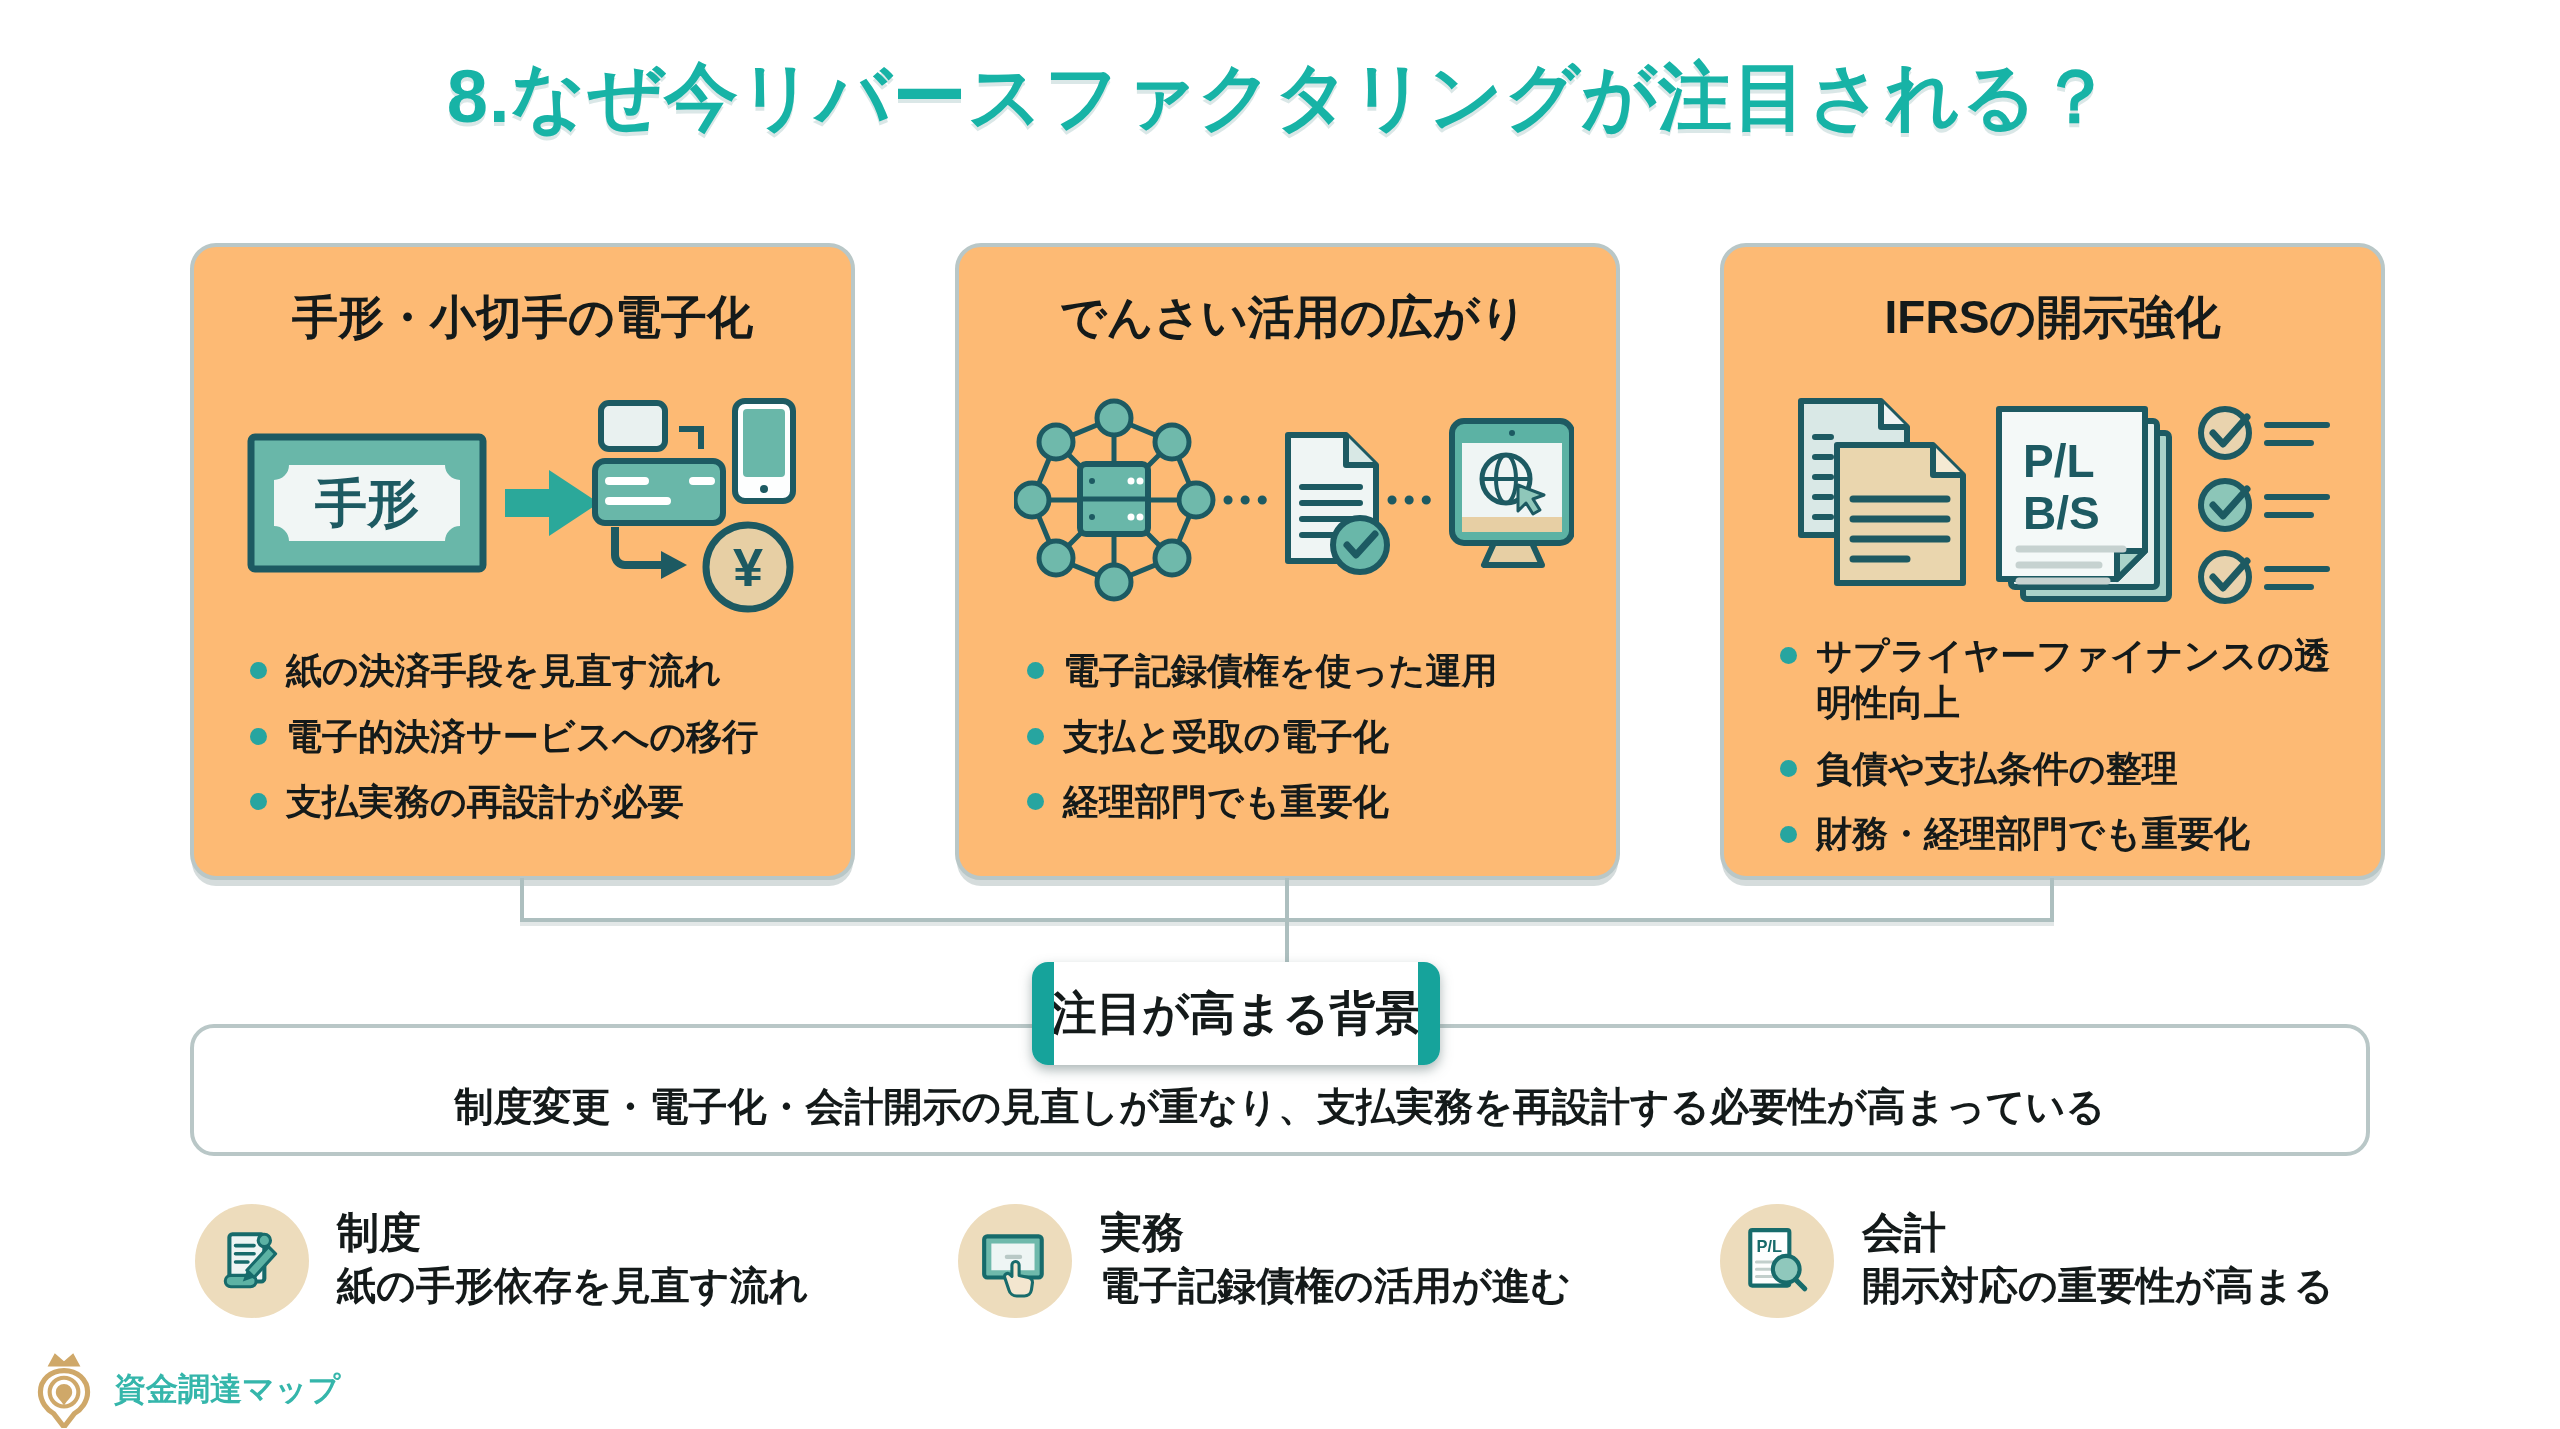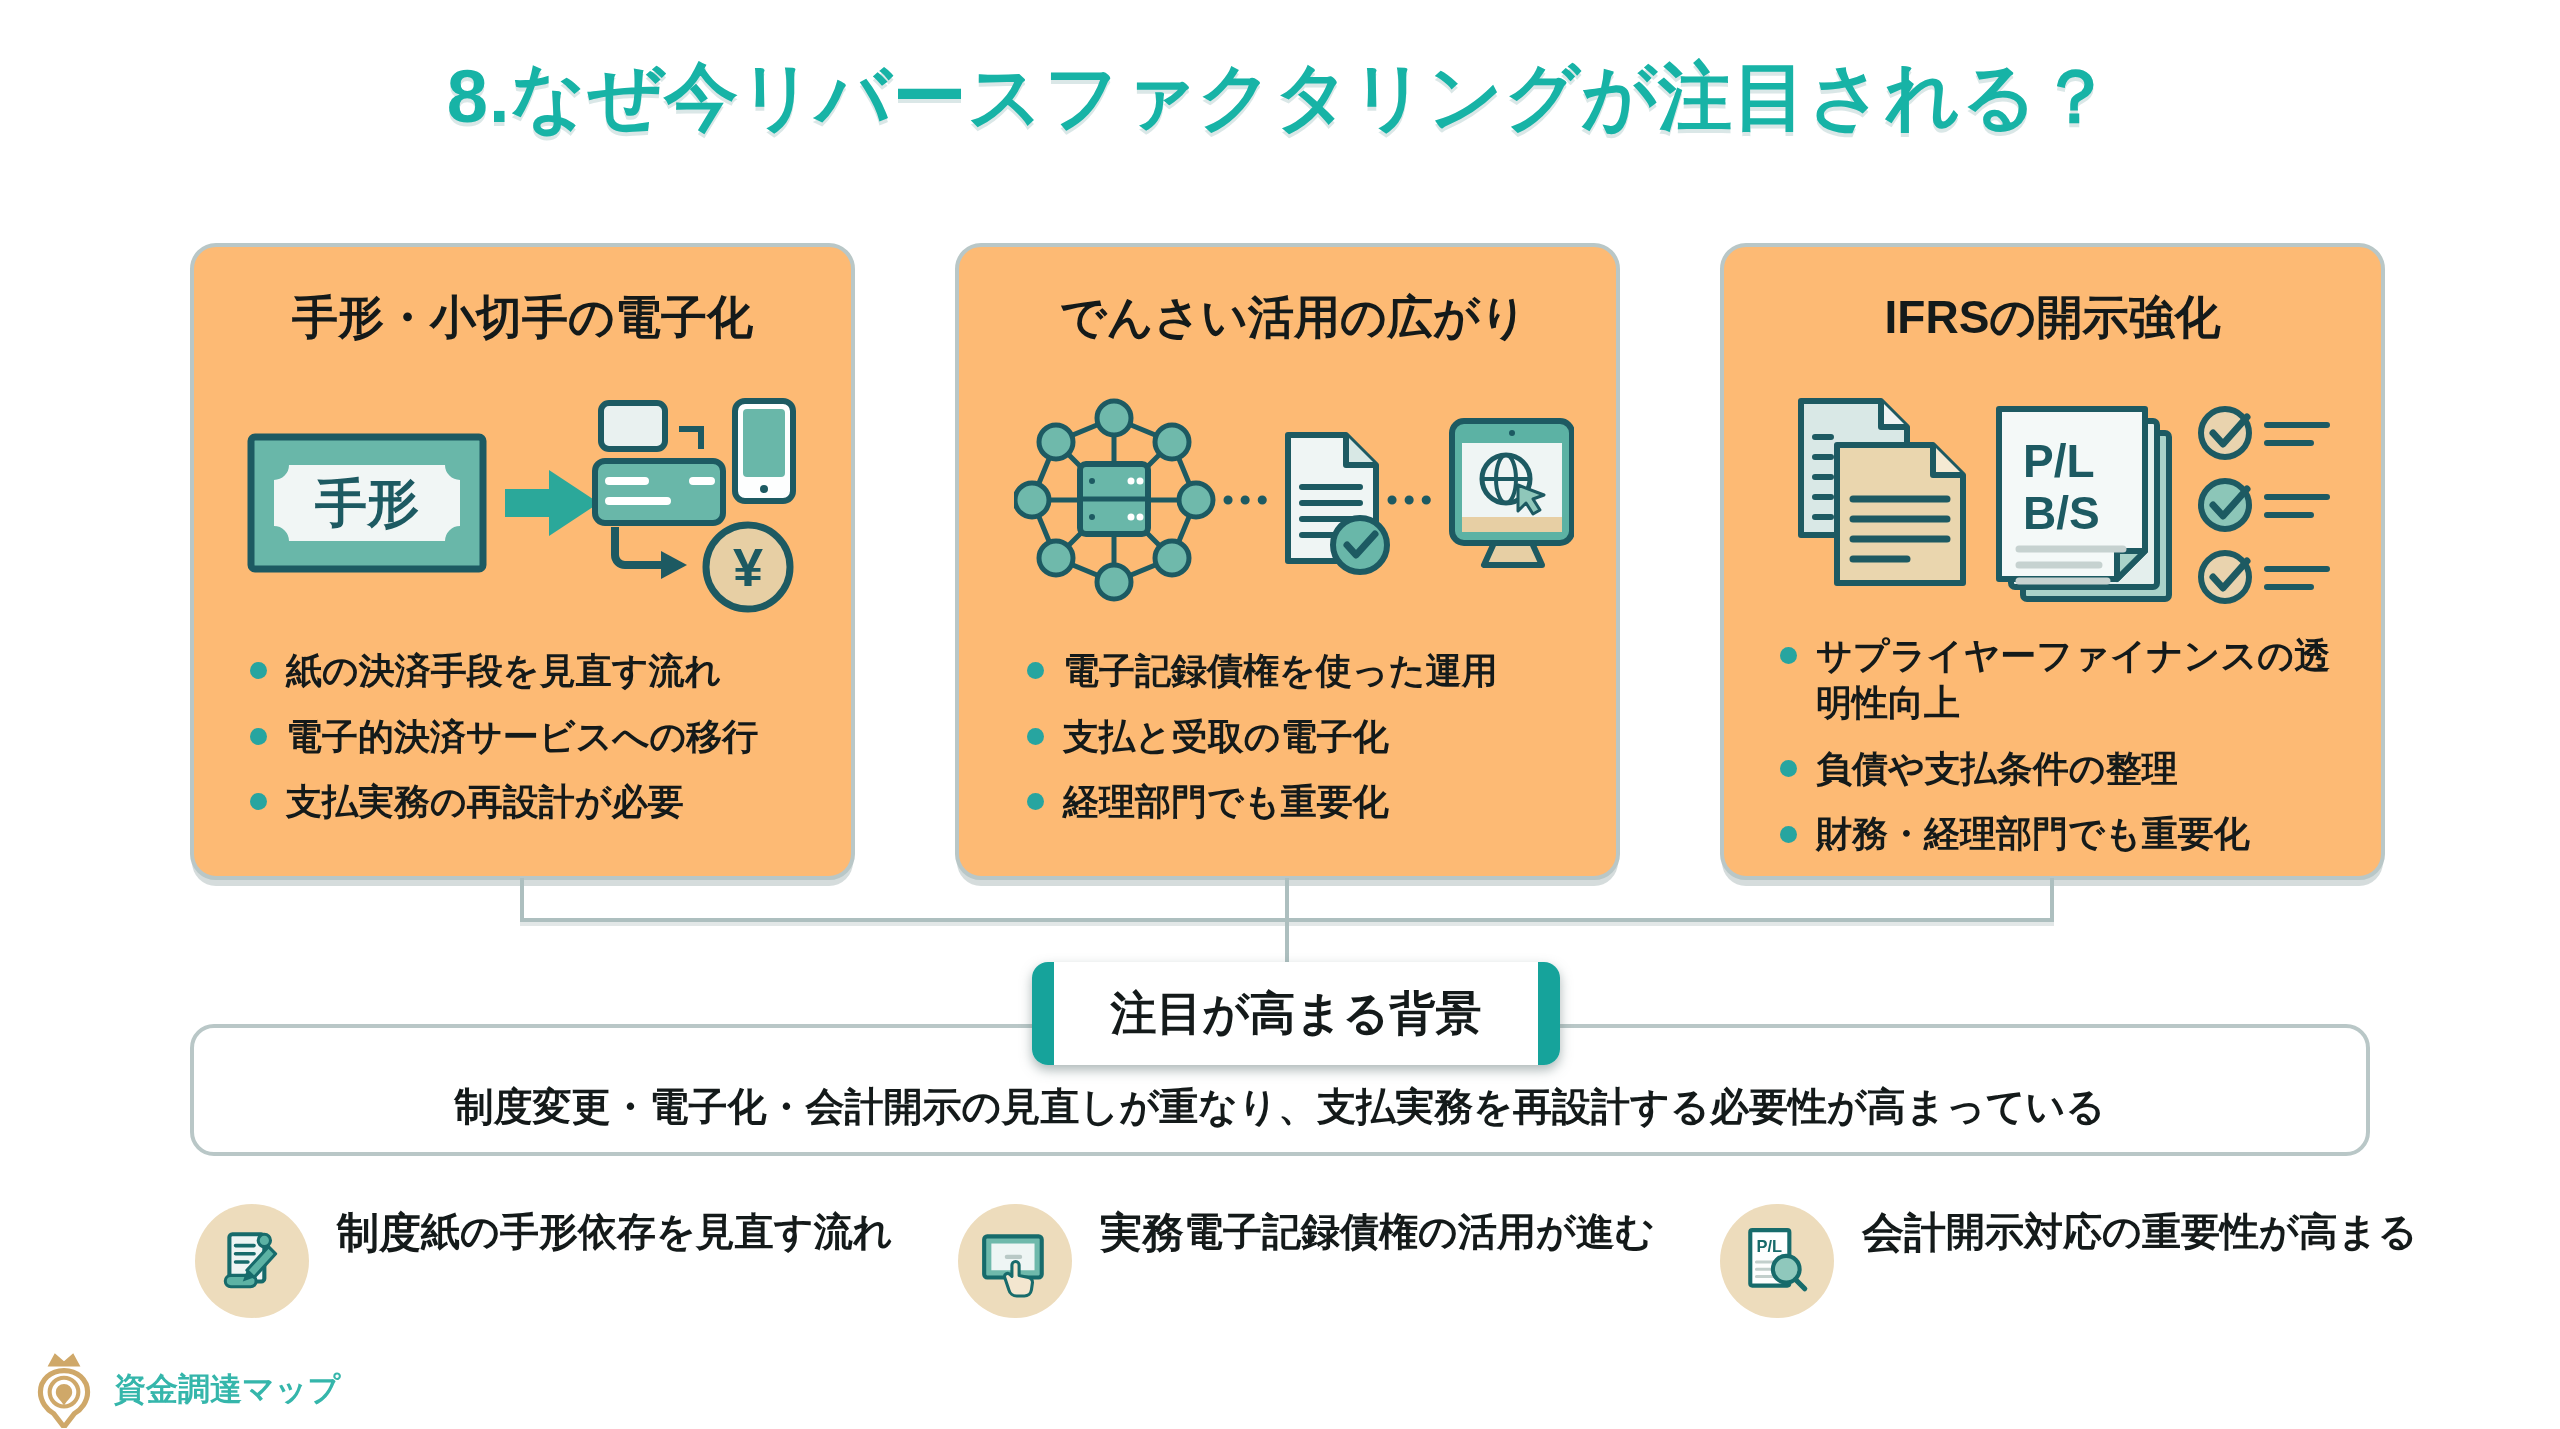"注目が高まる背景" .banner { width: 528px -> 408px }
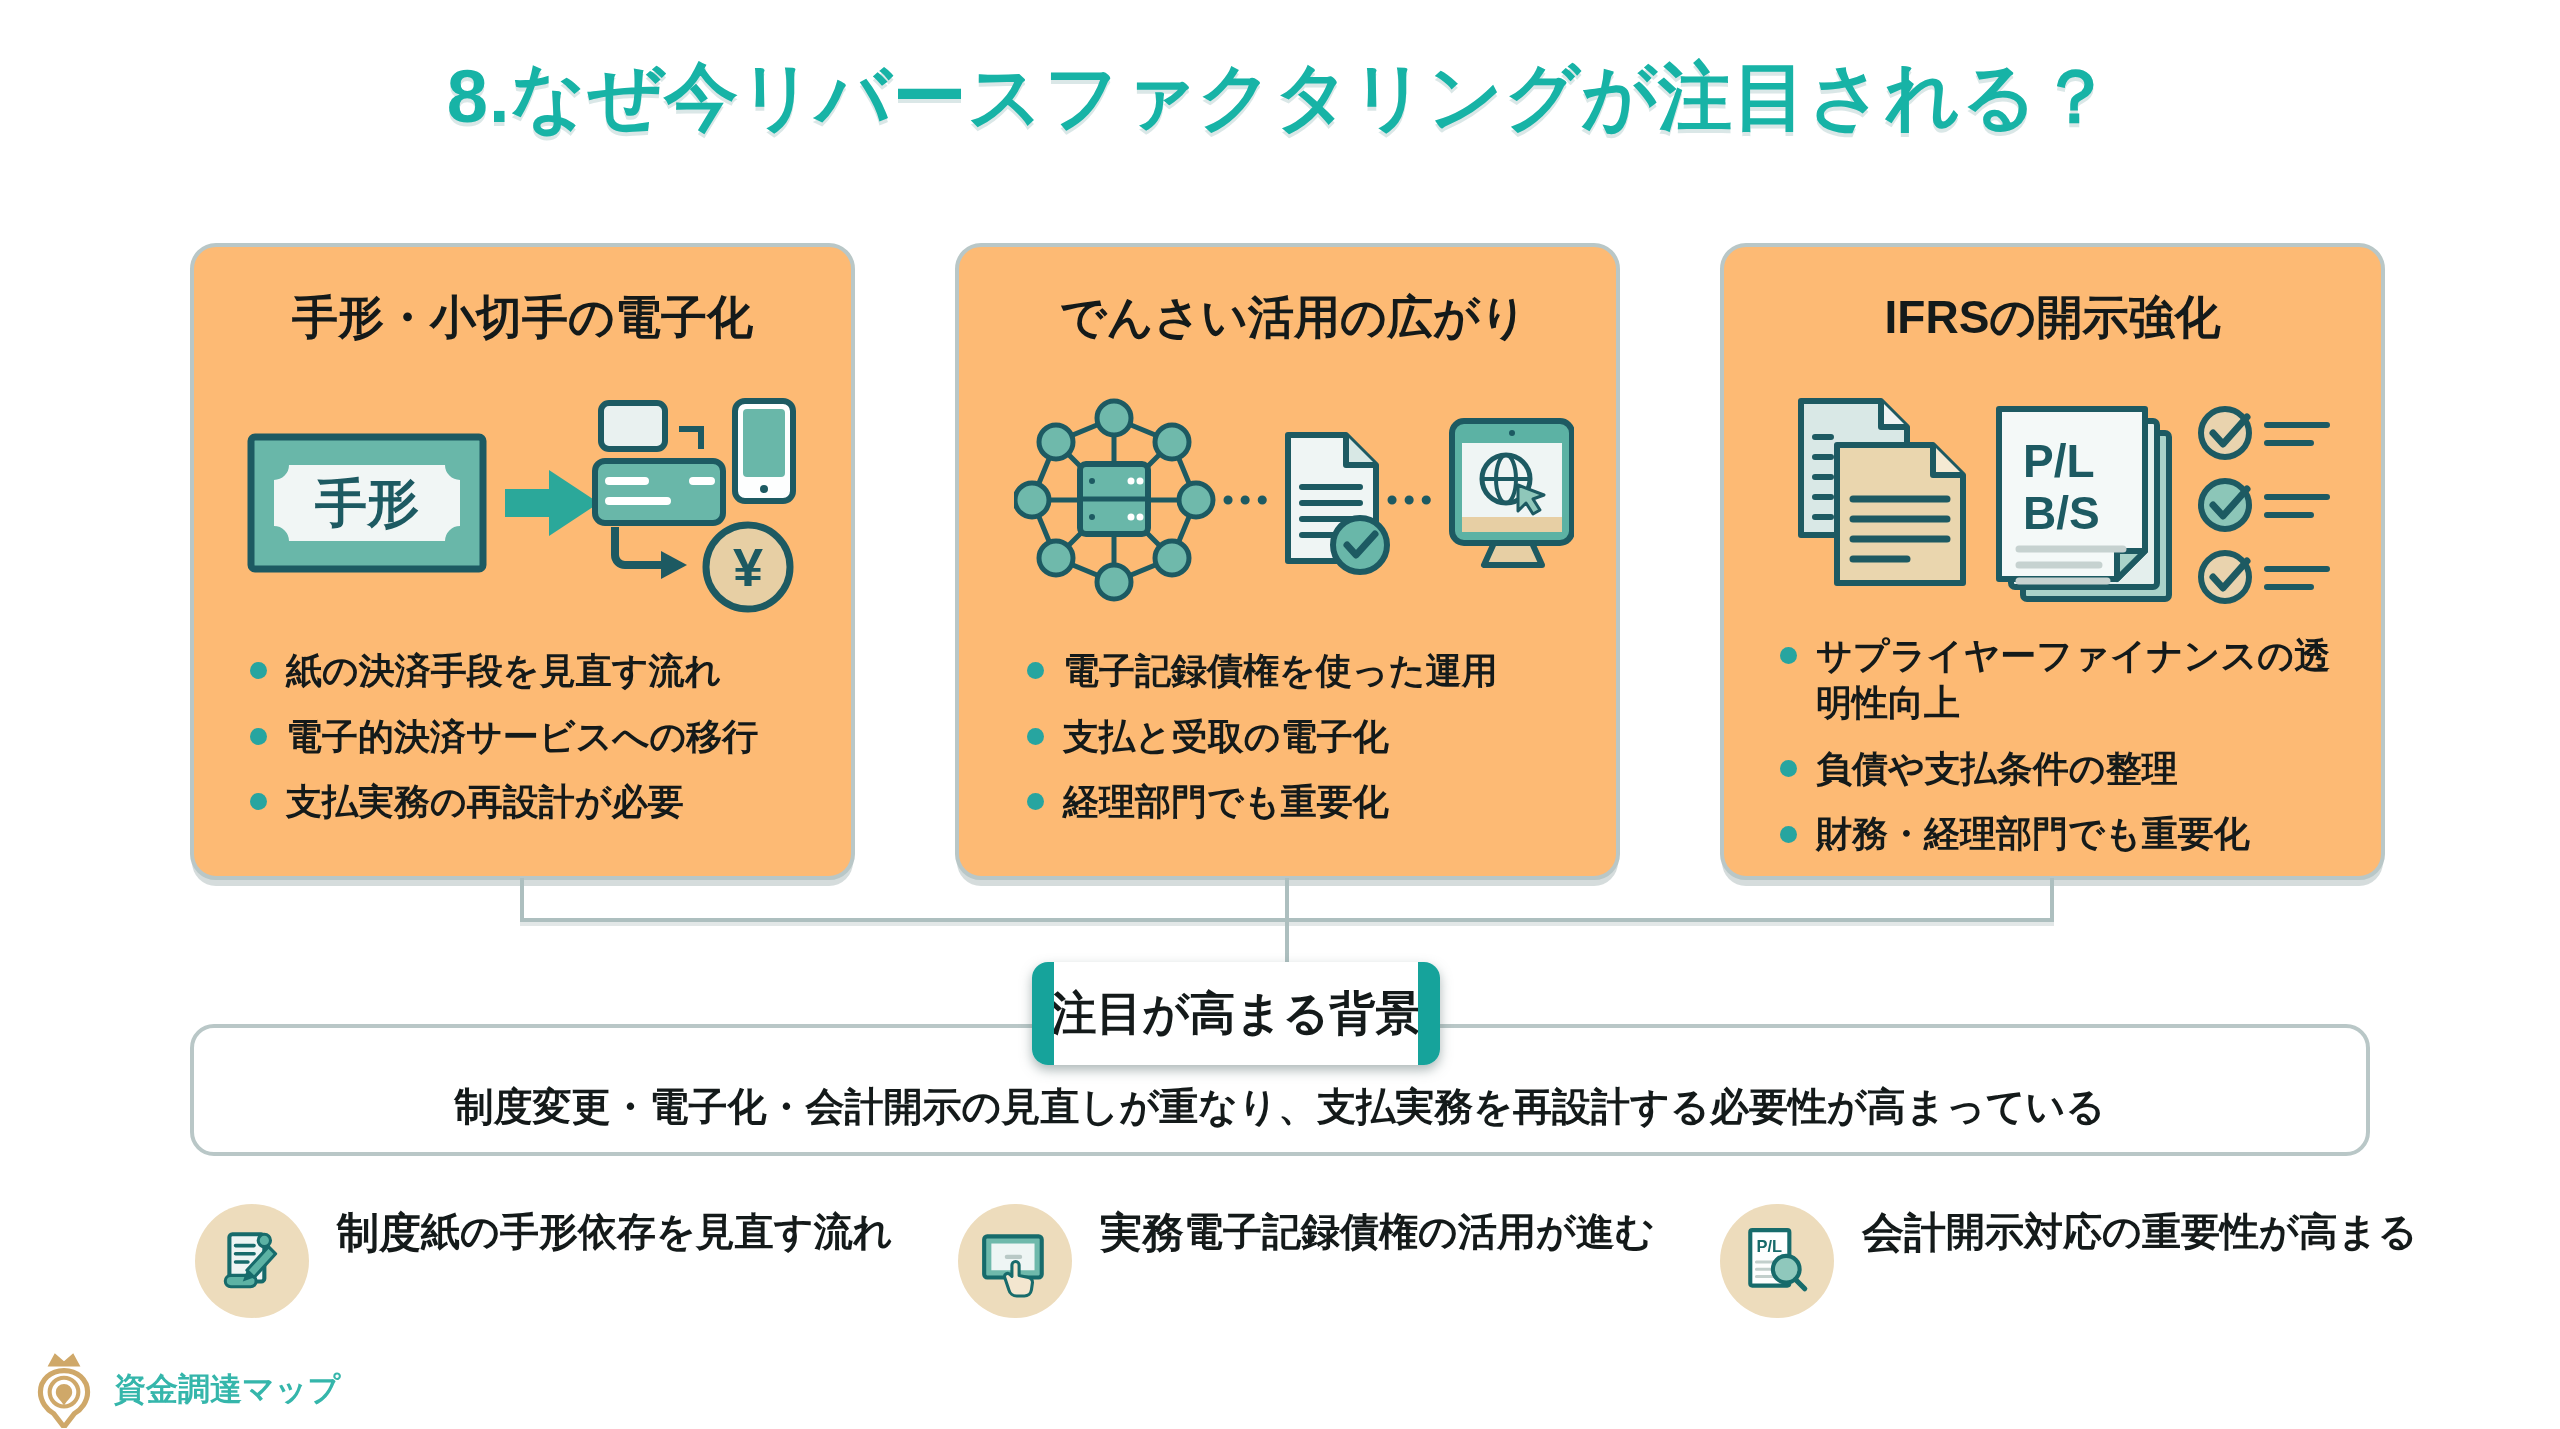"制度" .footer-text { flex-direction: row -> column }
